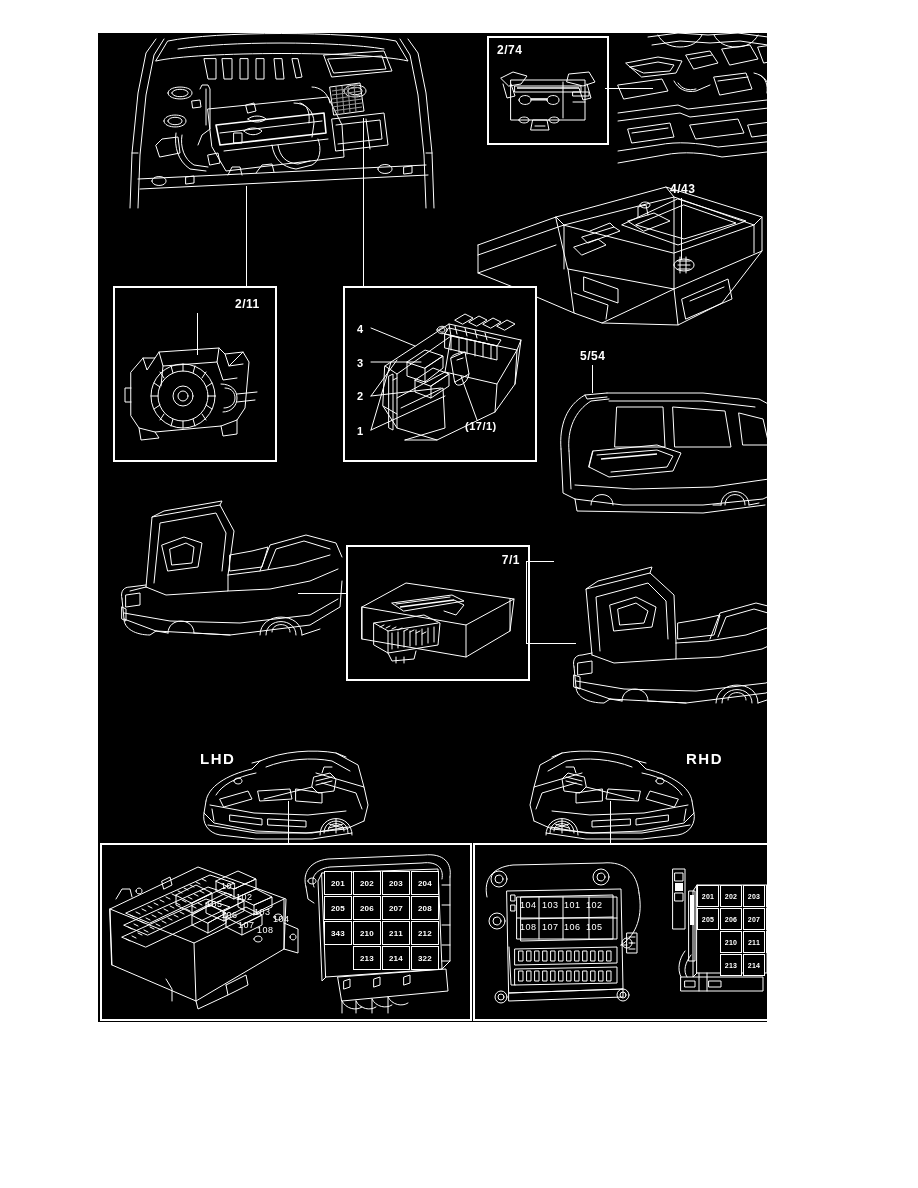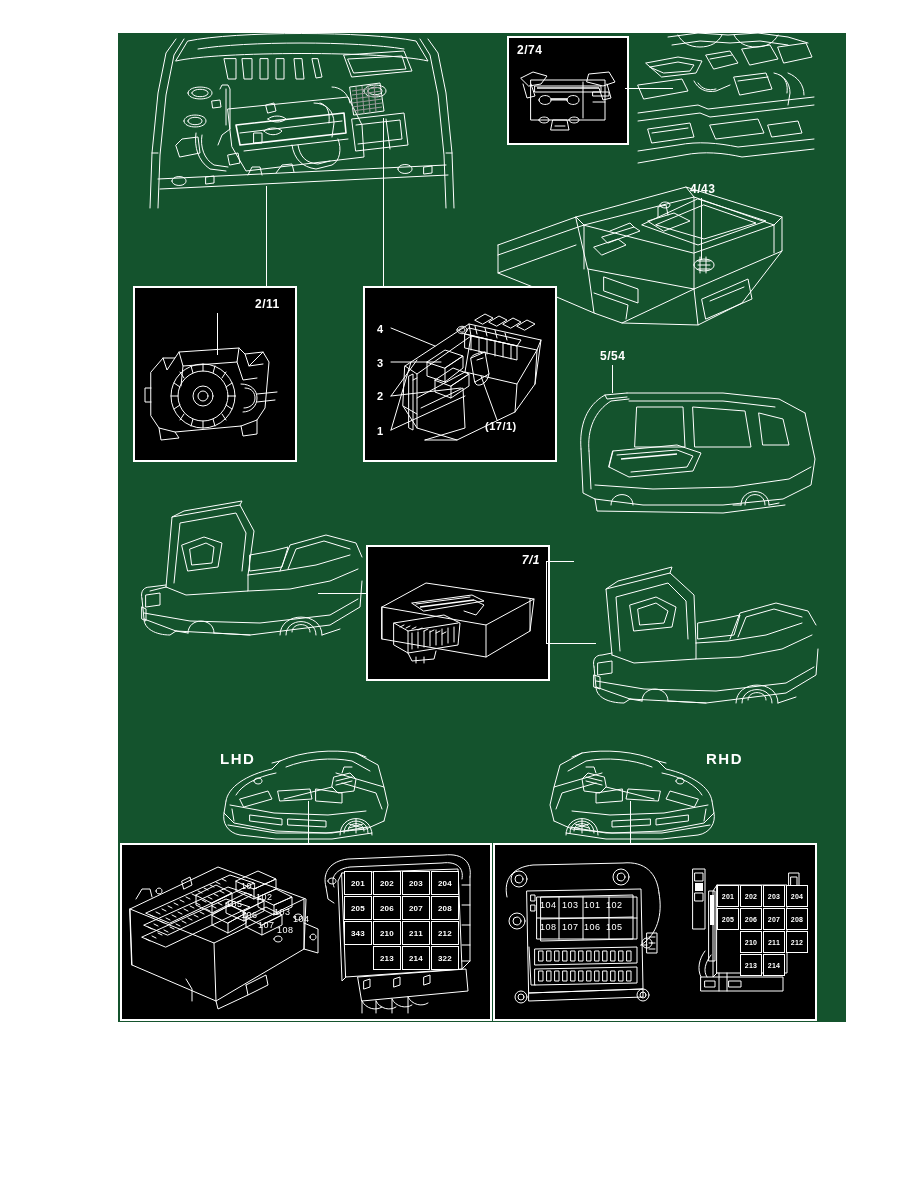"2/74" #canvas { background: #14532d -> #000000; left: 118px -> 98px; width: 728px -> 669px }
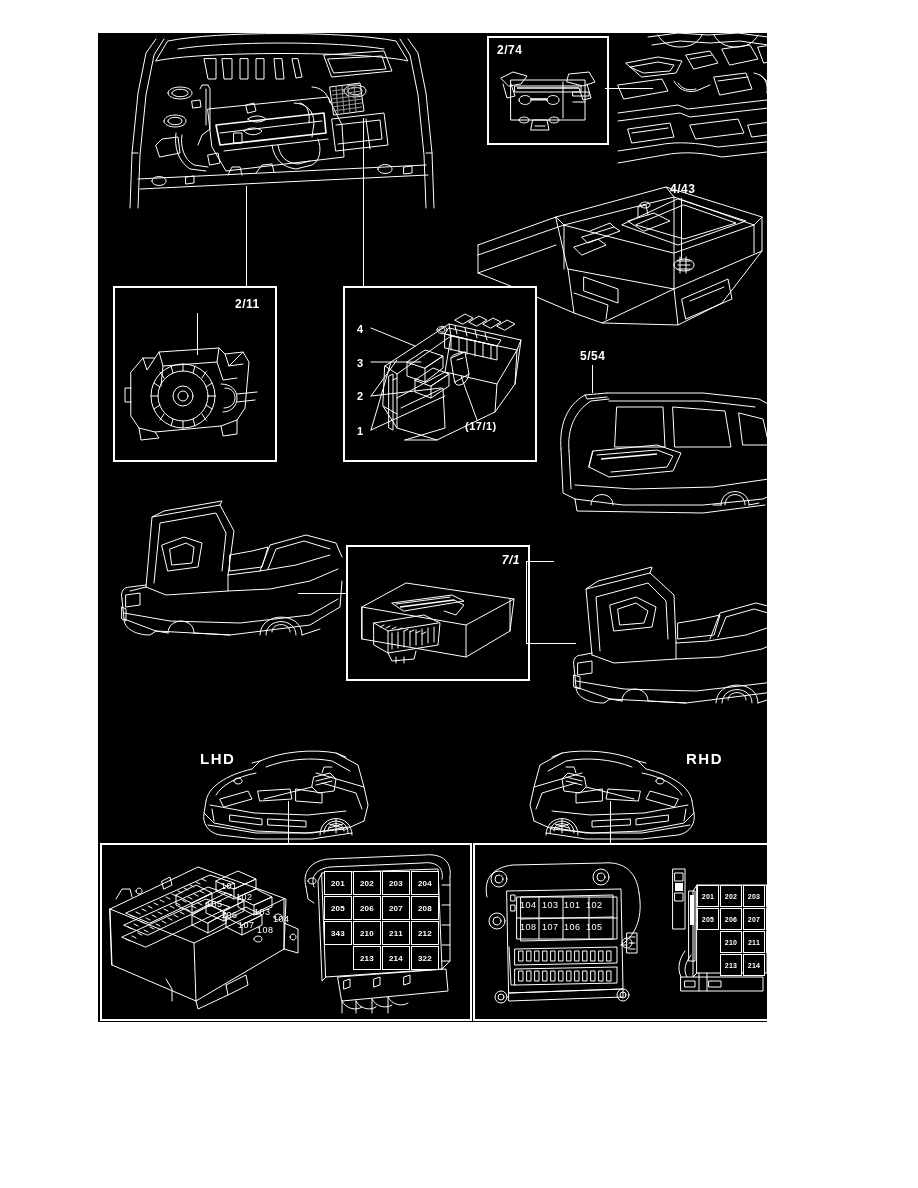"7/1" div.lbl { font-style: italic -> none }
